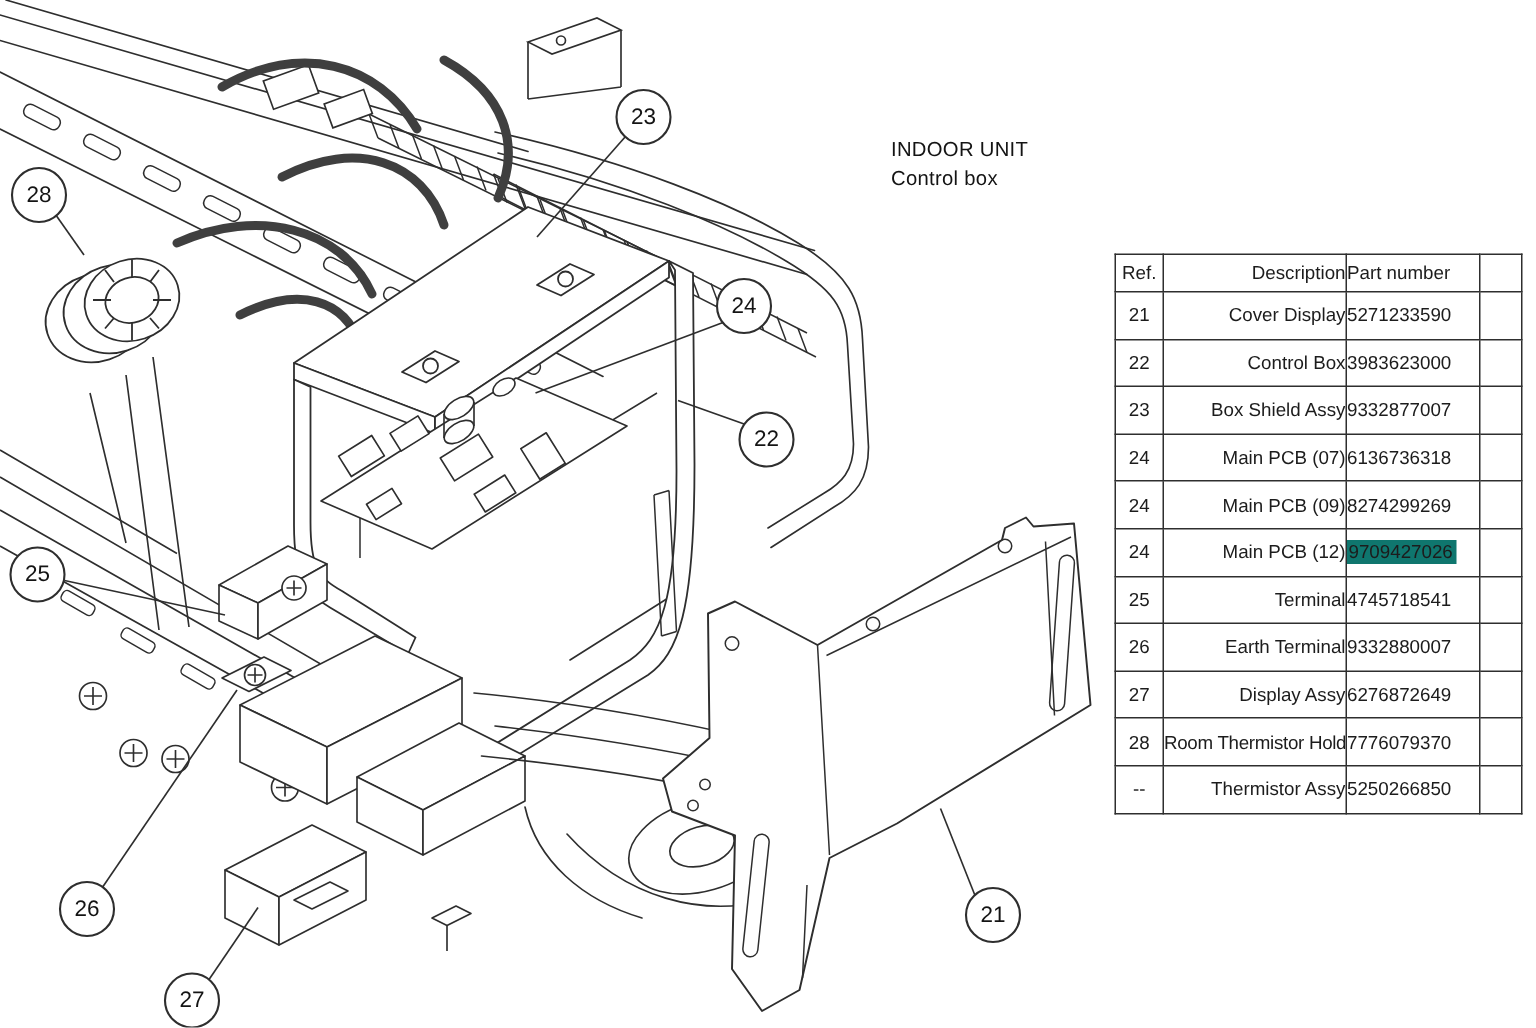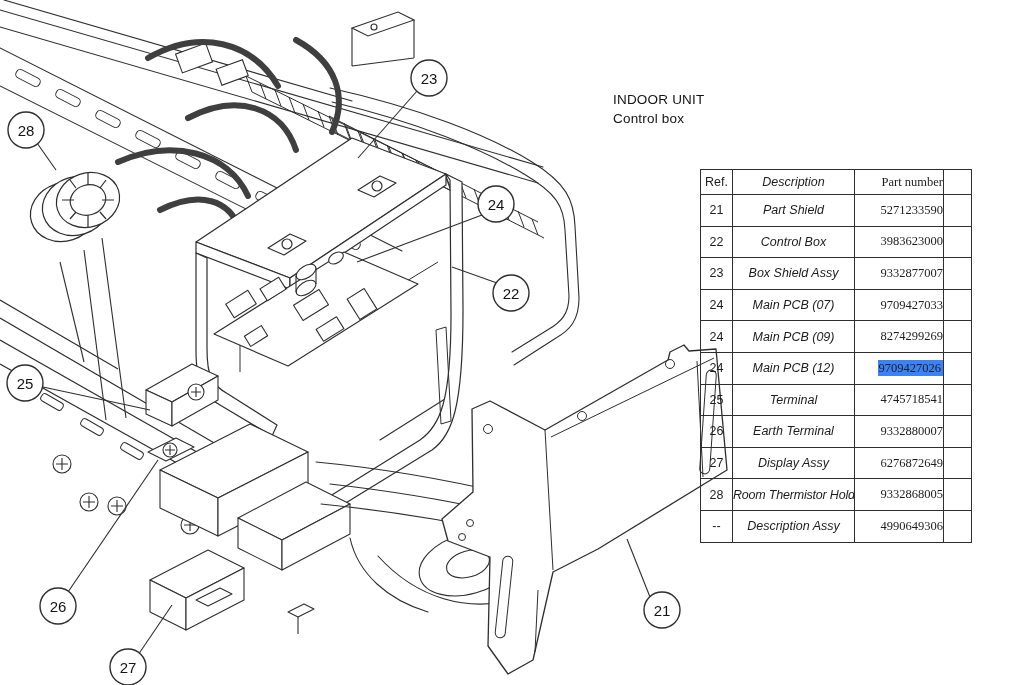"INDOOR UNIT" .title { margin-left: 19px -> none }
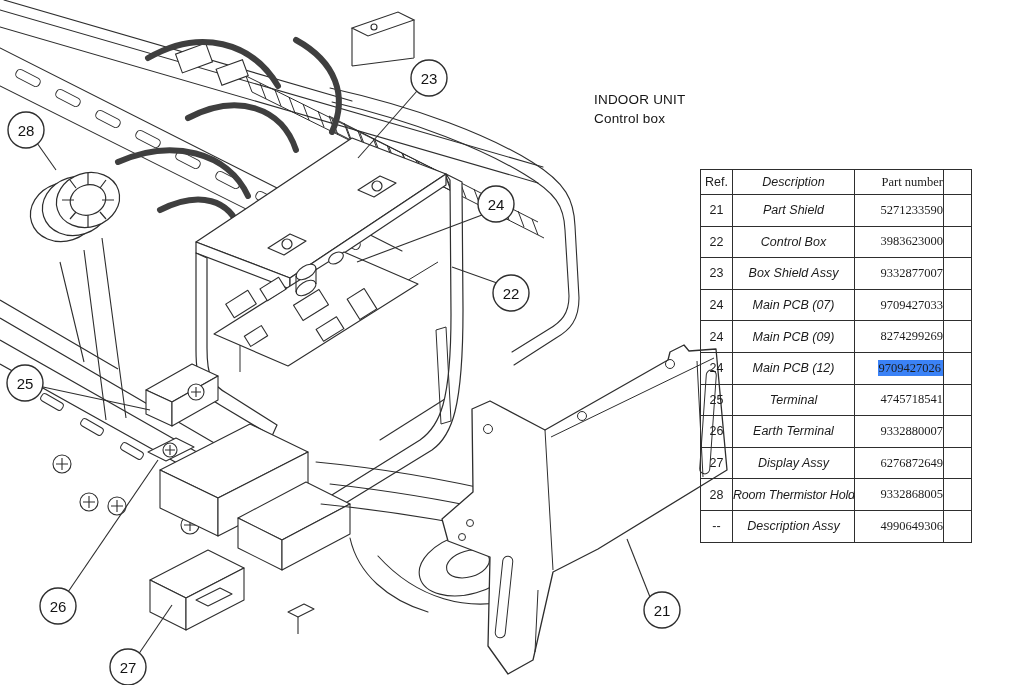"Ref." table.parts { left: 700px -> 743px }
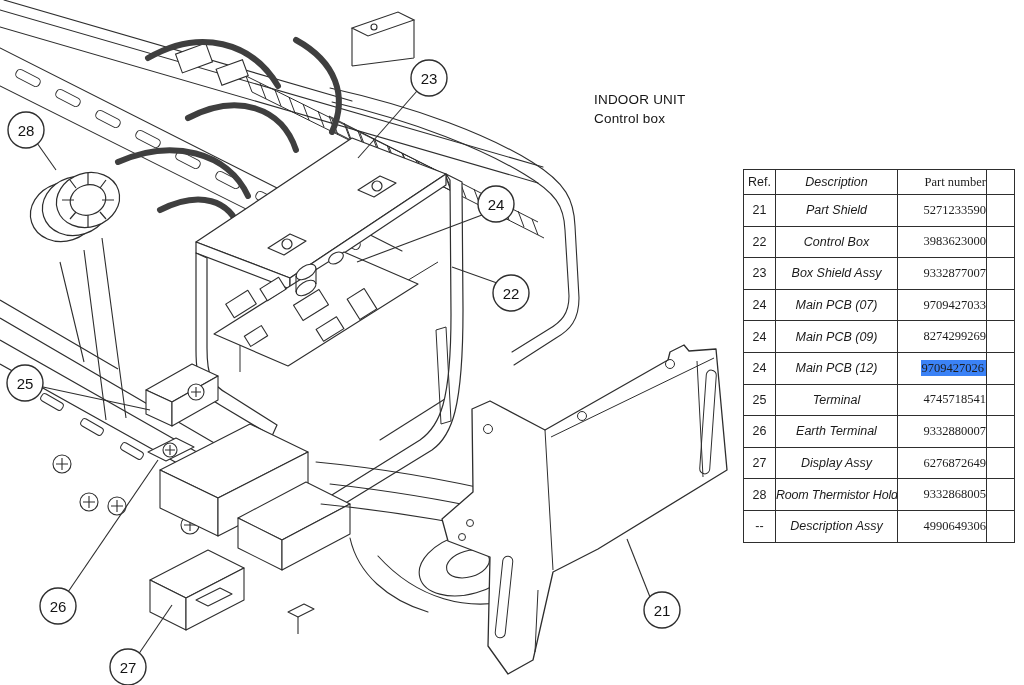"Description" .c-desc { font-style: italic -> none; text-align: center -> right }
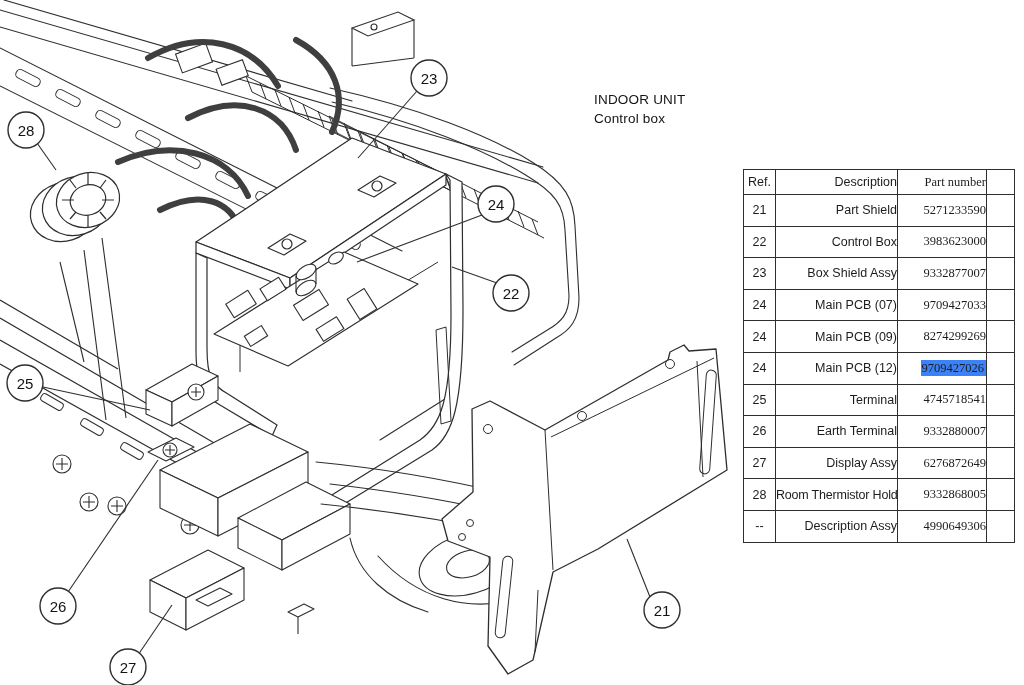"Part number" .c-part { font-family: Liberation Serif, serif -> none; text-align: right -> left }
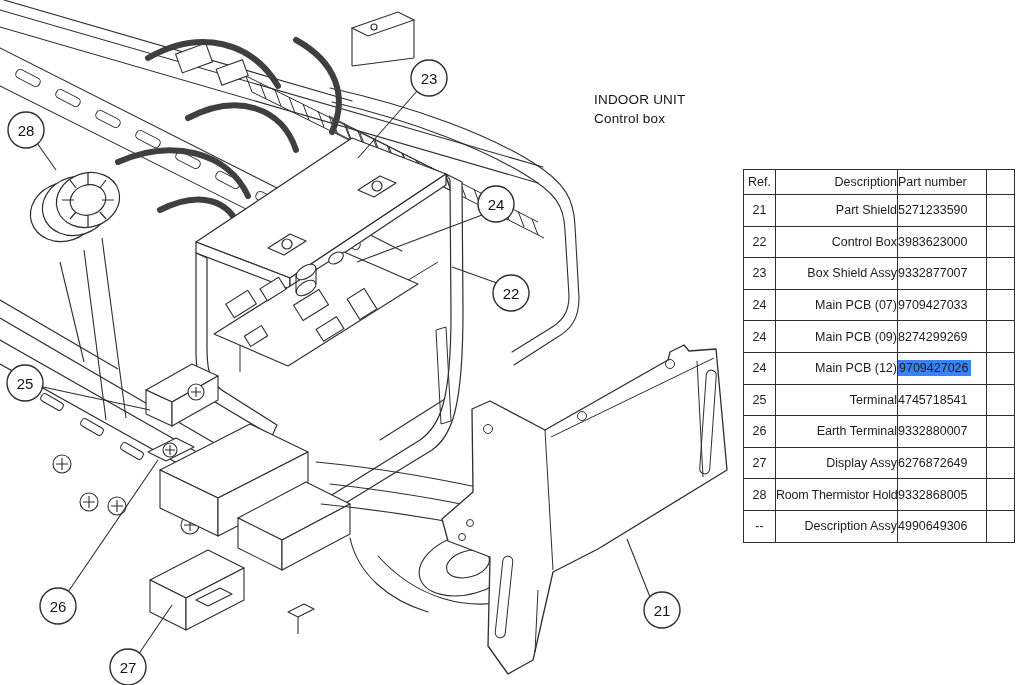"Part Shield" td.c-desc { text: Part Shield -> Cover Display }
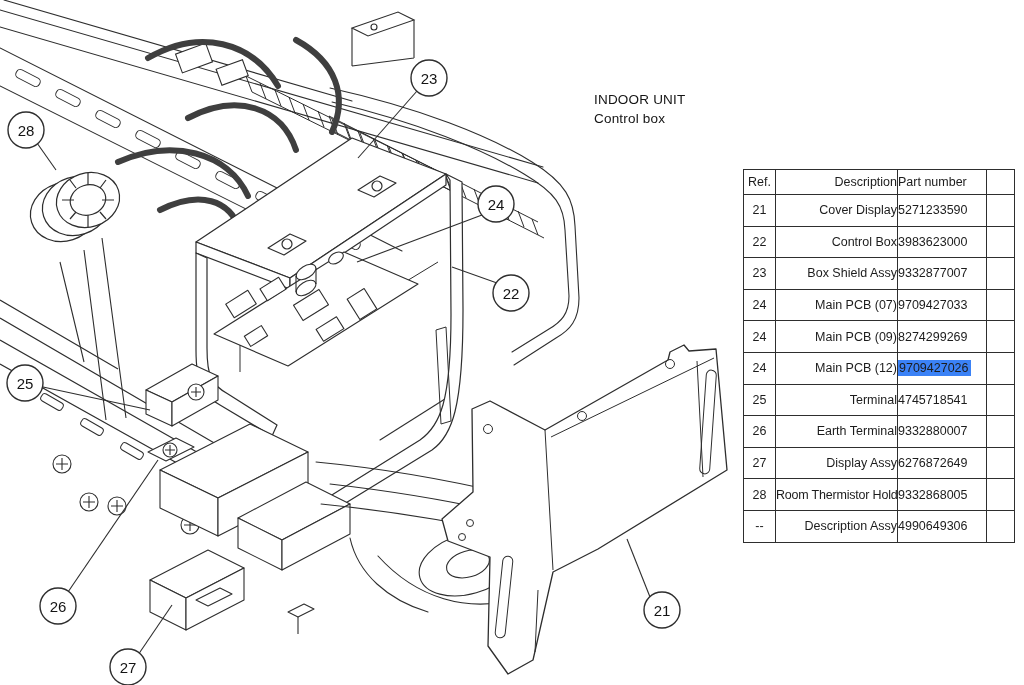"9709427033" span { text: 9709427033 -> 6136736318 }
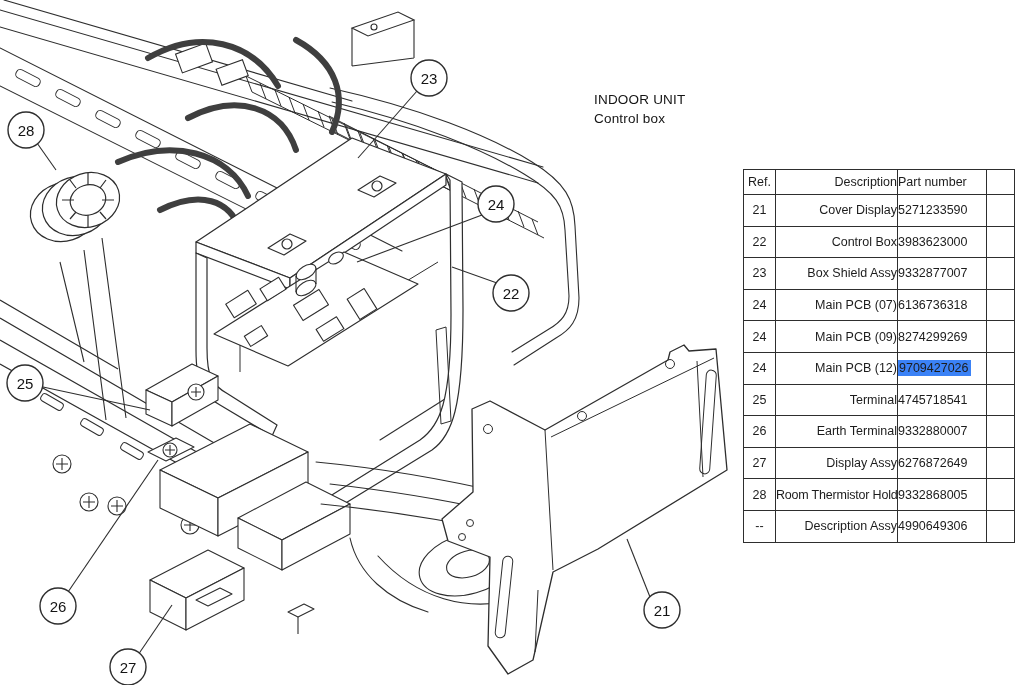"9709427026" .highlighted { background: #3b82f6 -> #0f766e }
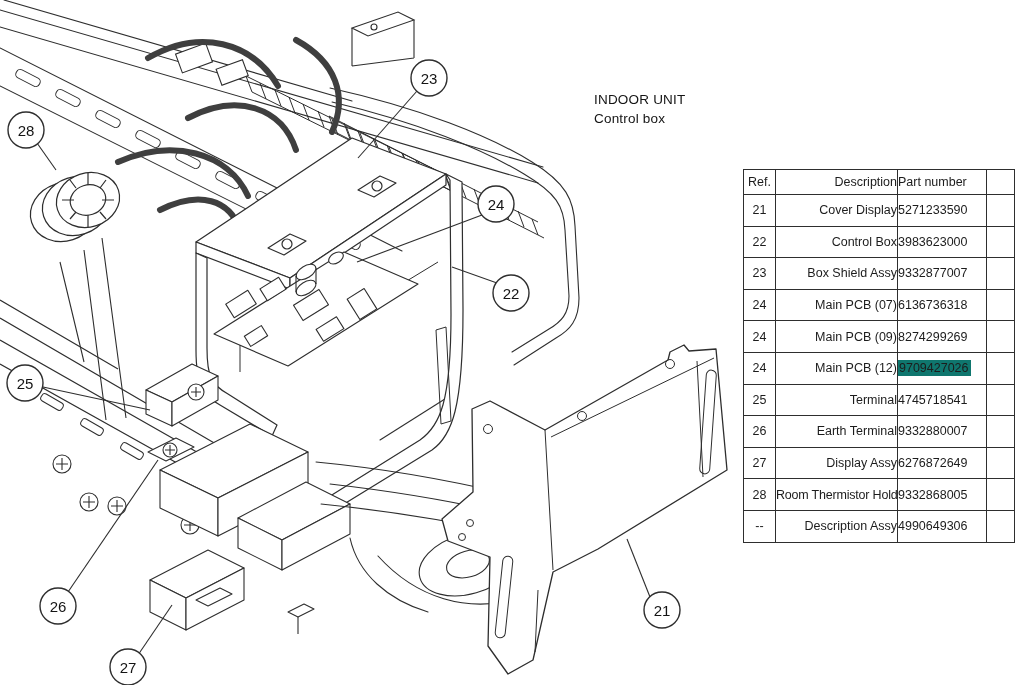"9332868005" span { text: 9332868005 -> 7776079370 }
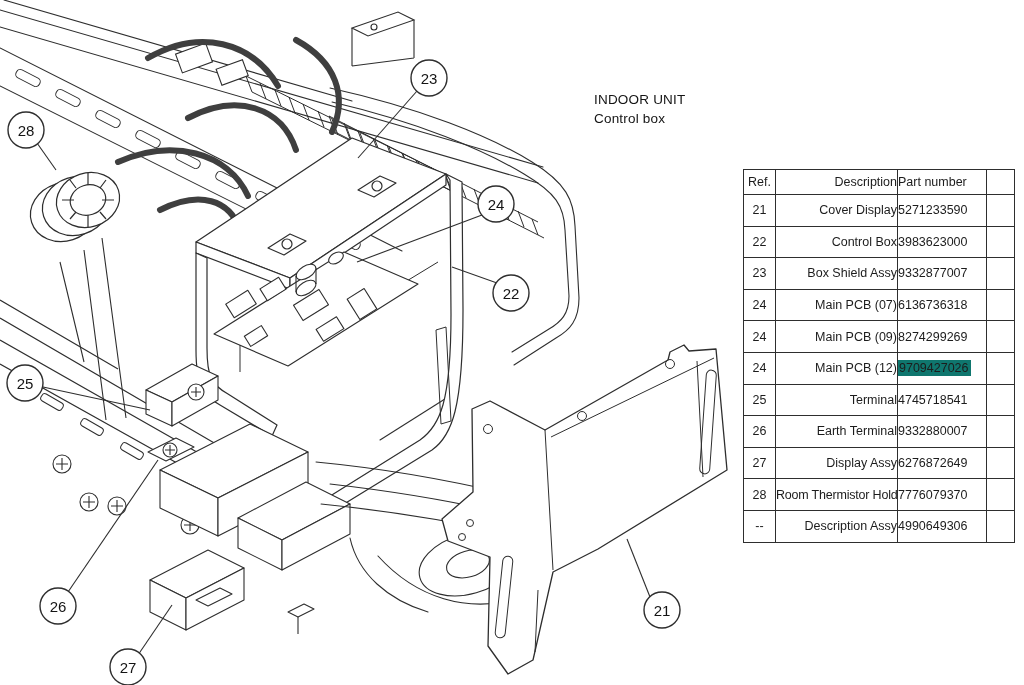"Description Assy" td.c-desc { text: Description -> Thermistor }
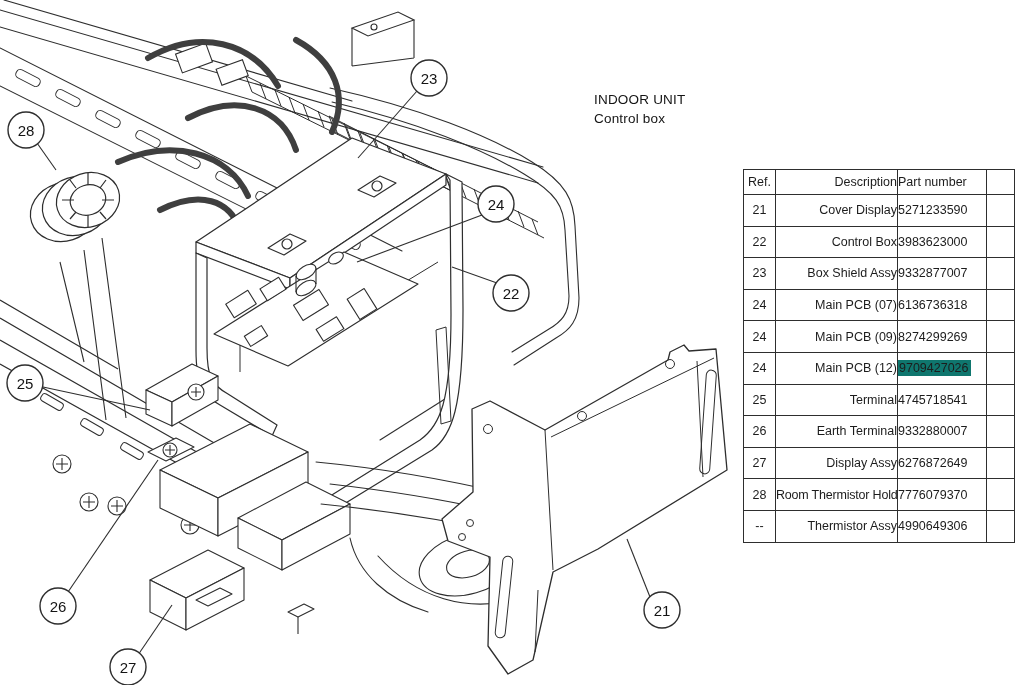"4990649306" span { text: 4990649306 -> 5250266850 }
